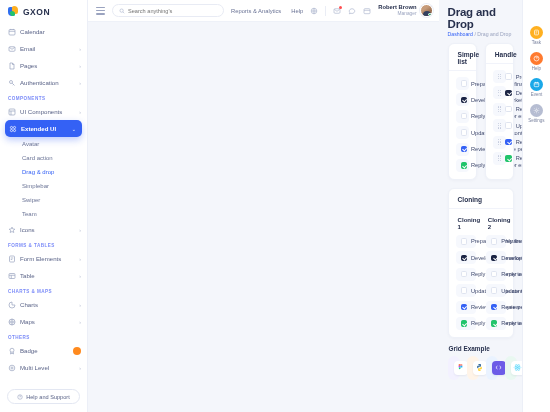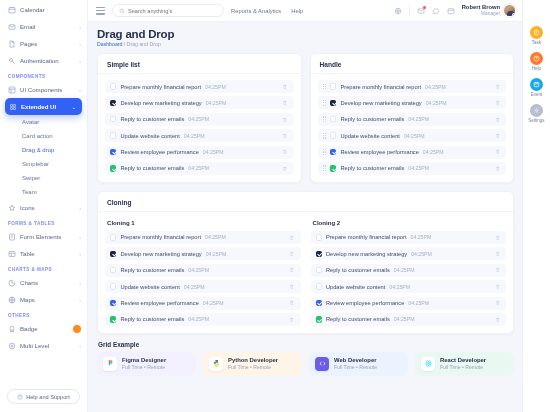"GXON" div.brand { html: none -> <div> <span> <i></i> <i></i> <i></i> </span> <span>GXON</span> </div> }
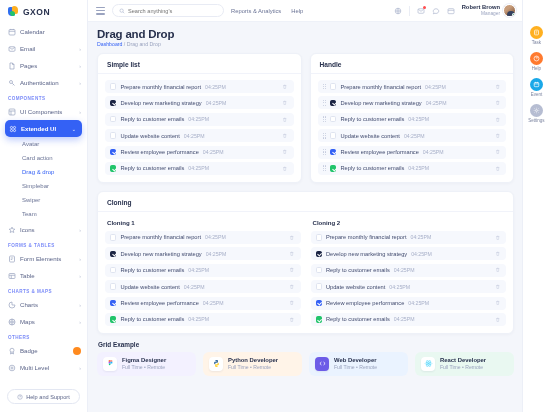"Drag and Drop" .main { flex-direction: column -> row }
